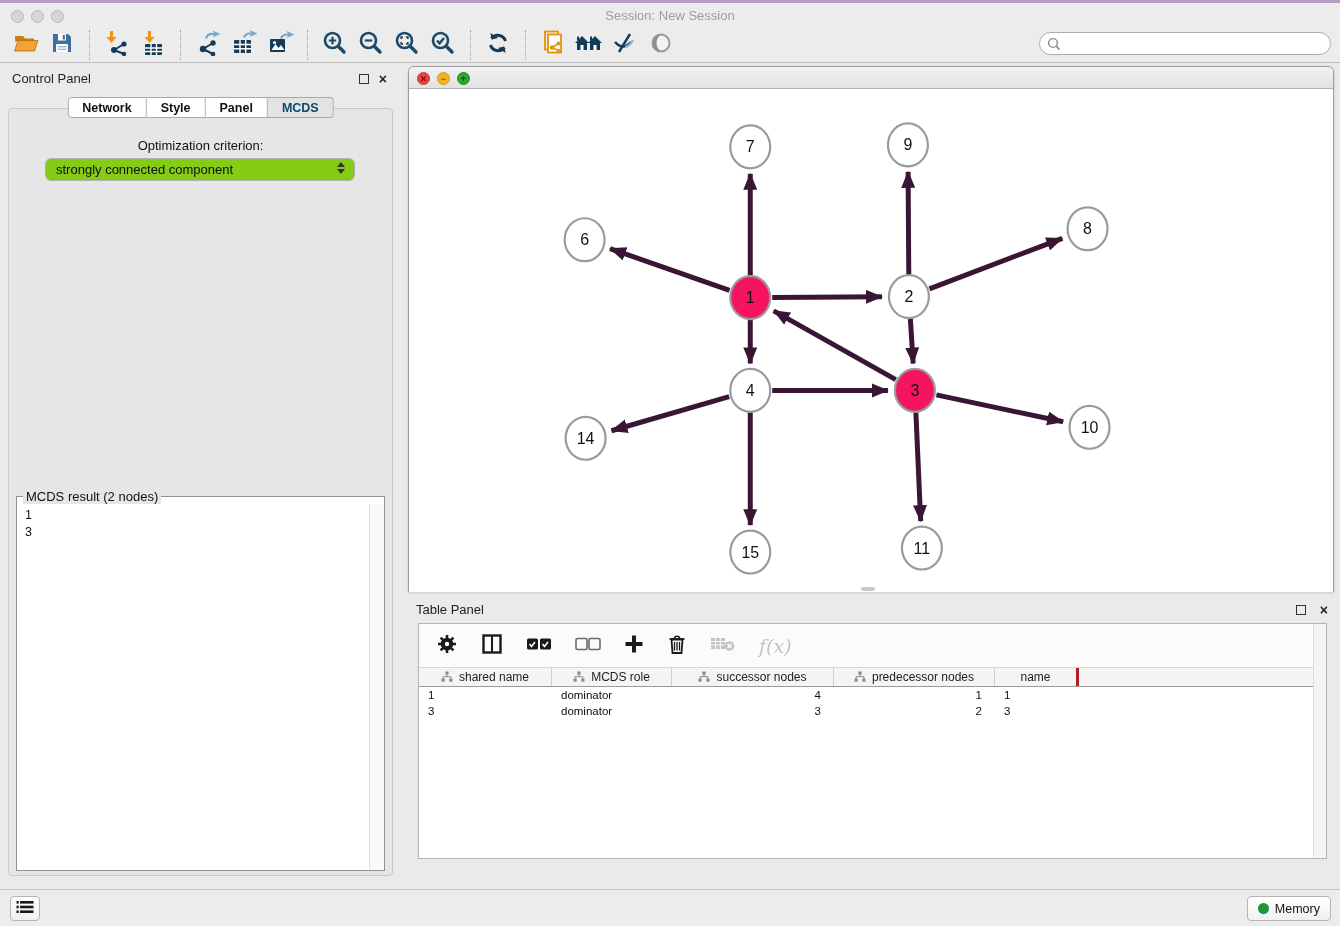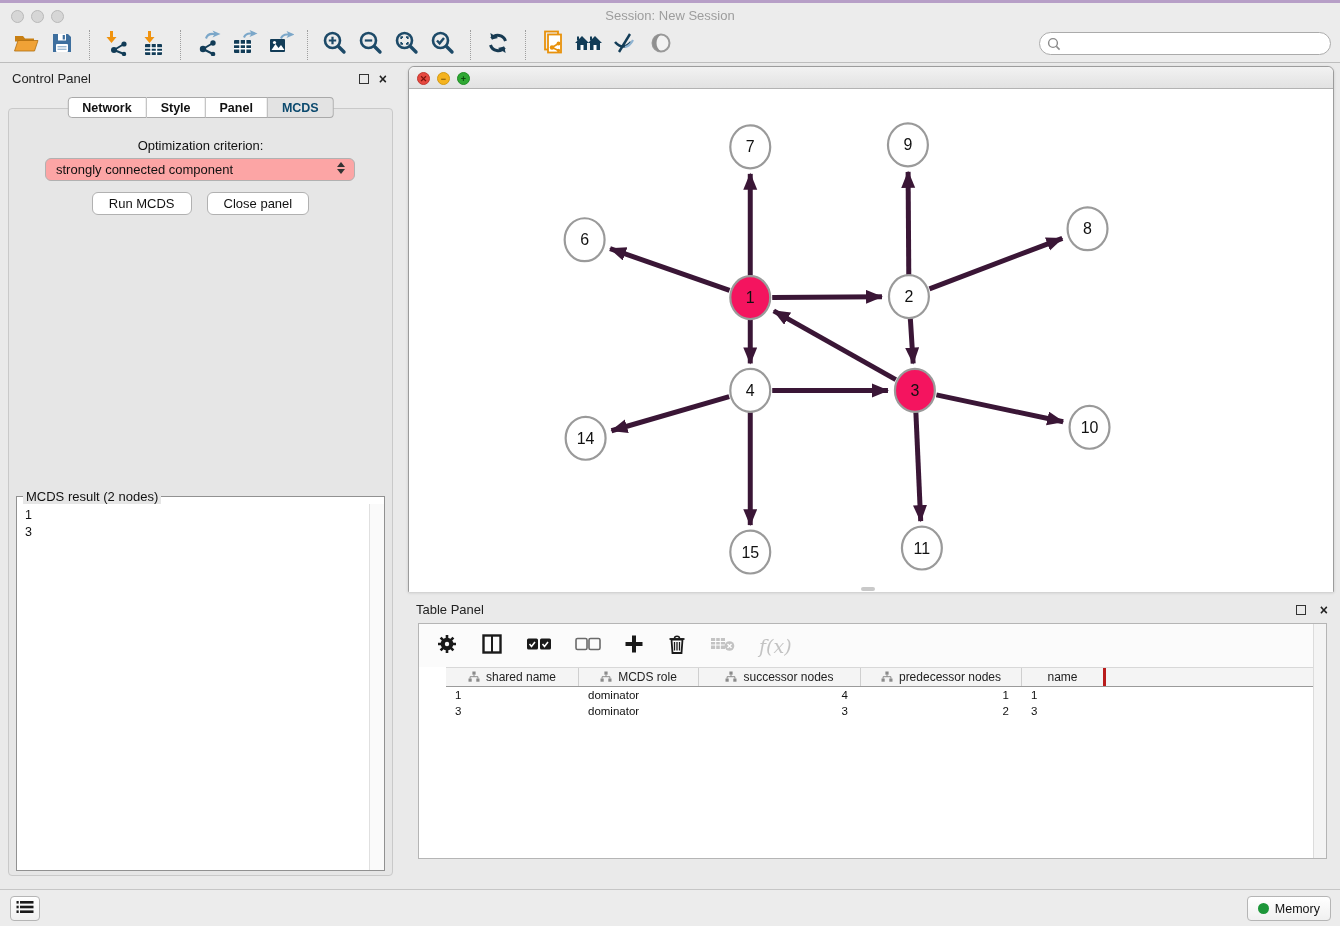"strongly connected component" .criterion { background: #fca5a5 -> #84cc16 }
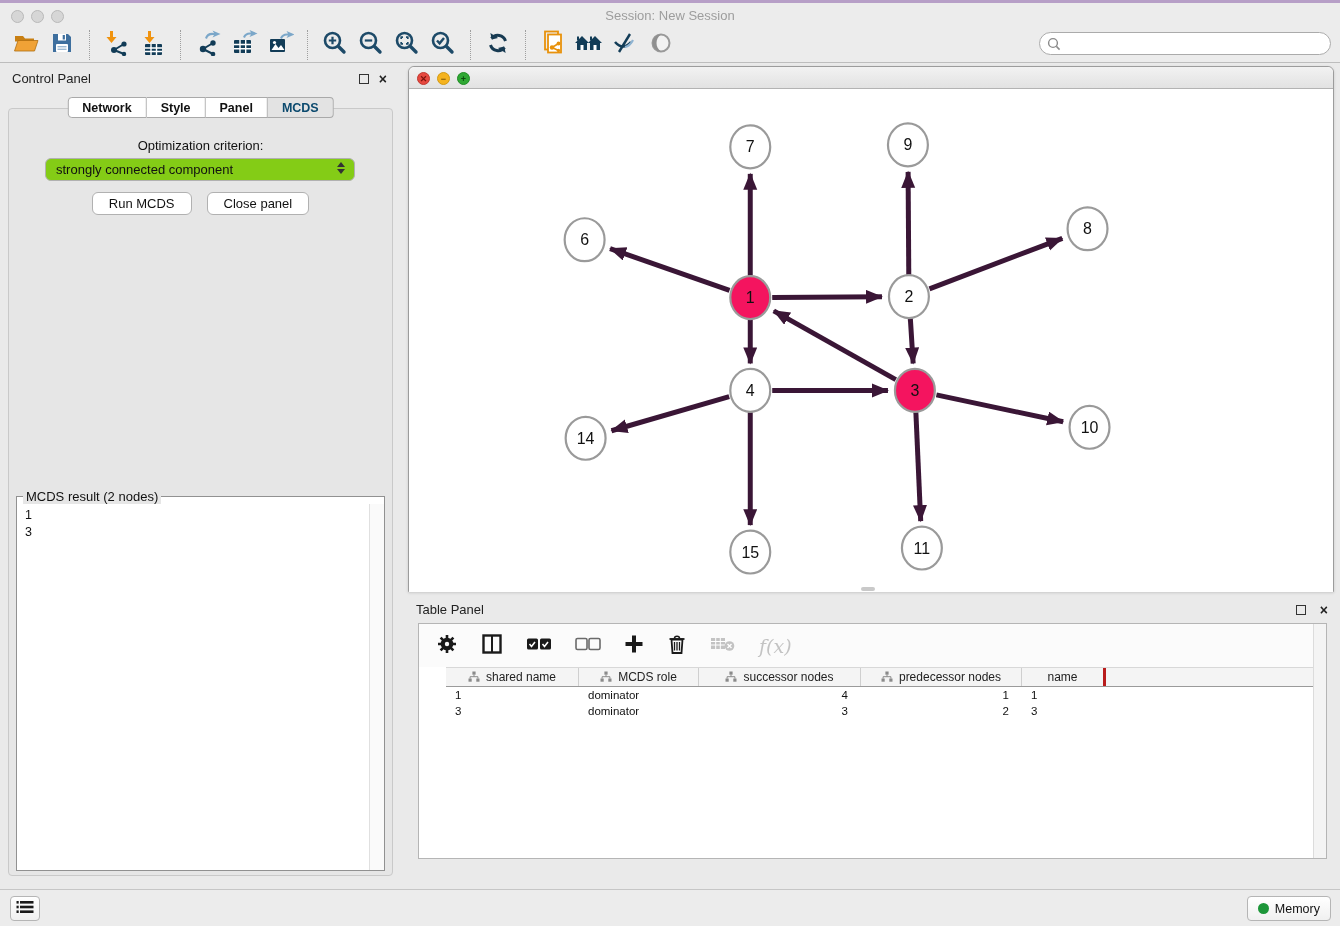"Run MCDS" div.cp-buttons { html: <div> <button>Run MCDS</button> <button>Close panel</button> </div> -> none }
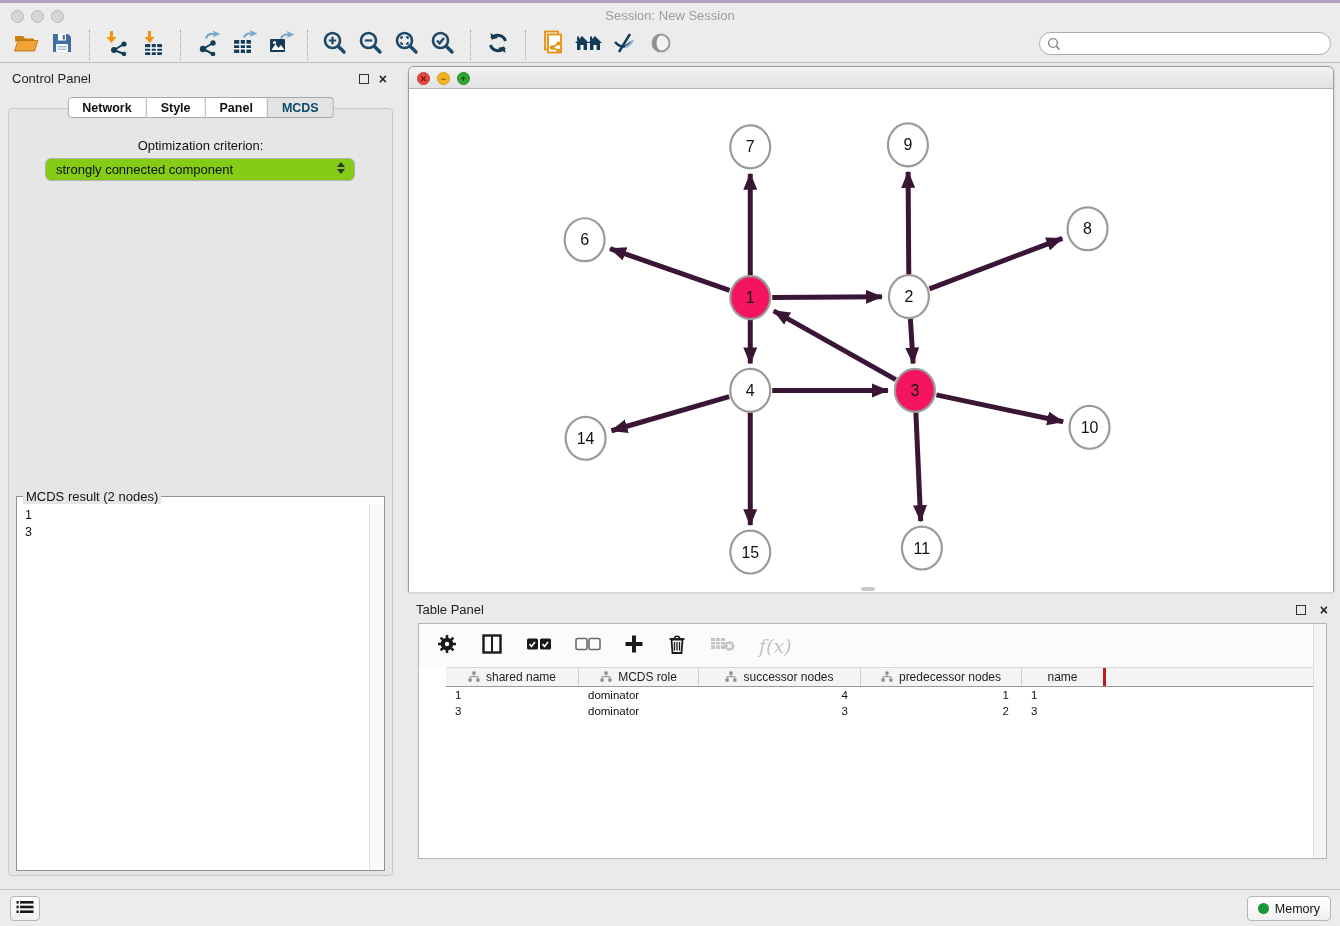"shared name" .grid { padding-left: 27px -> none }
